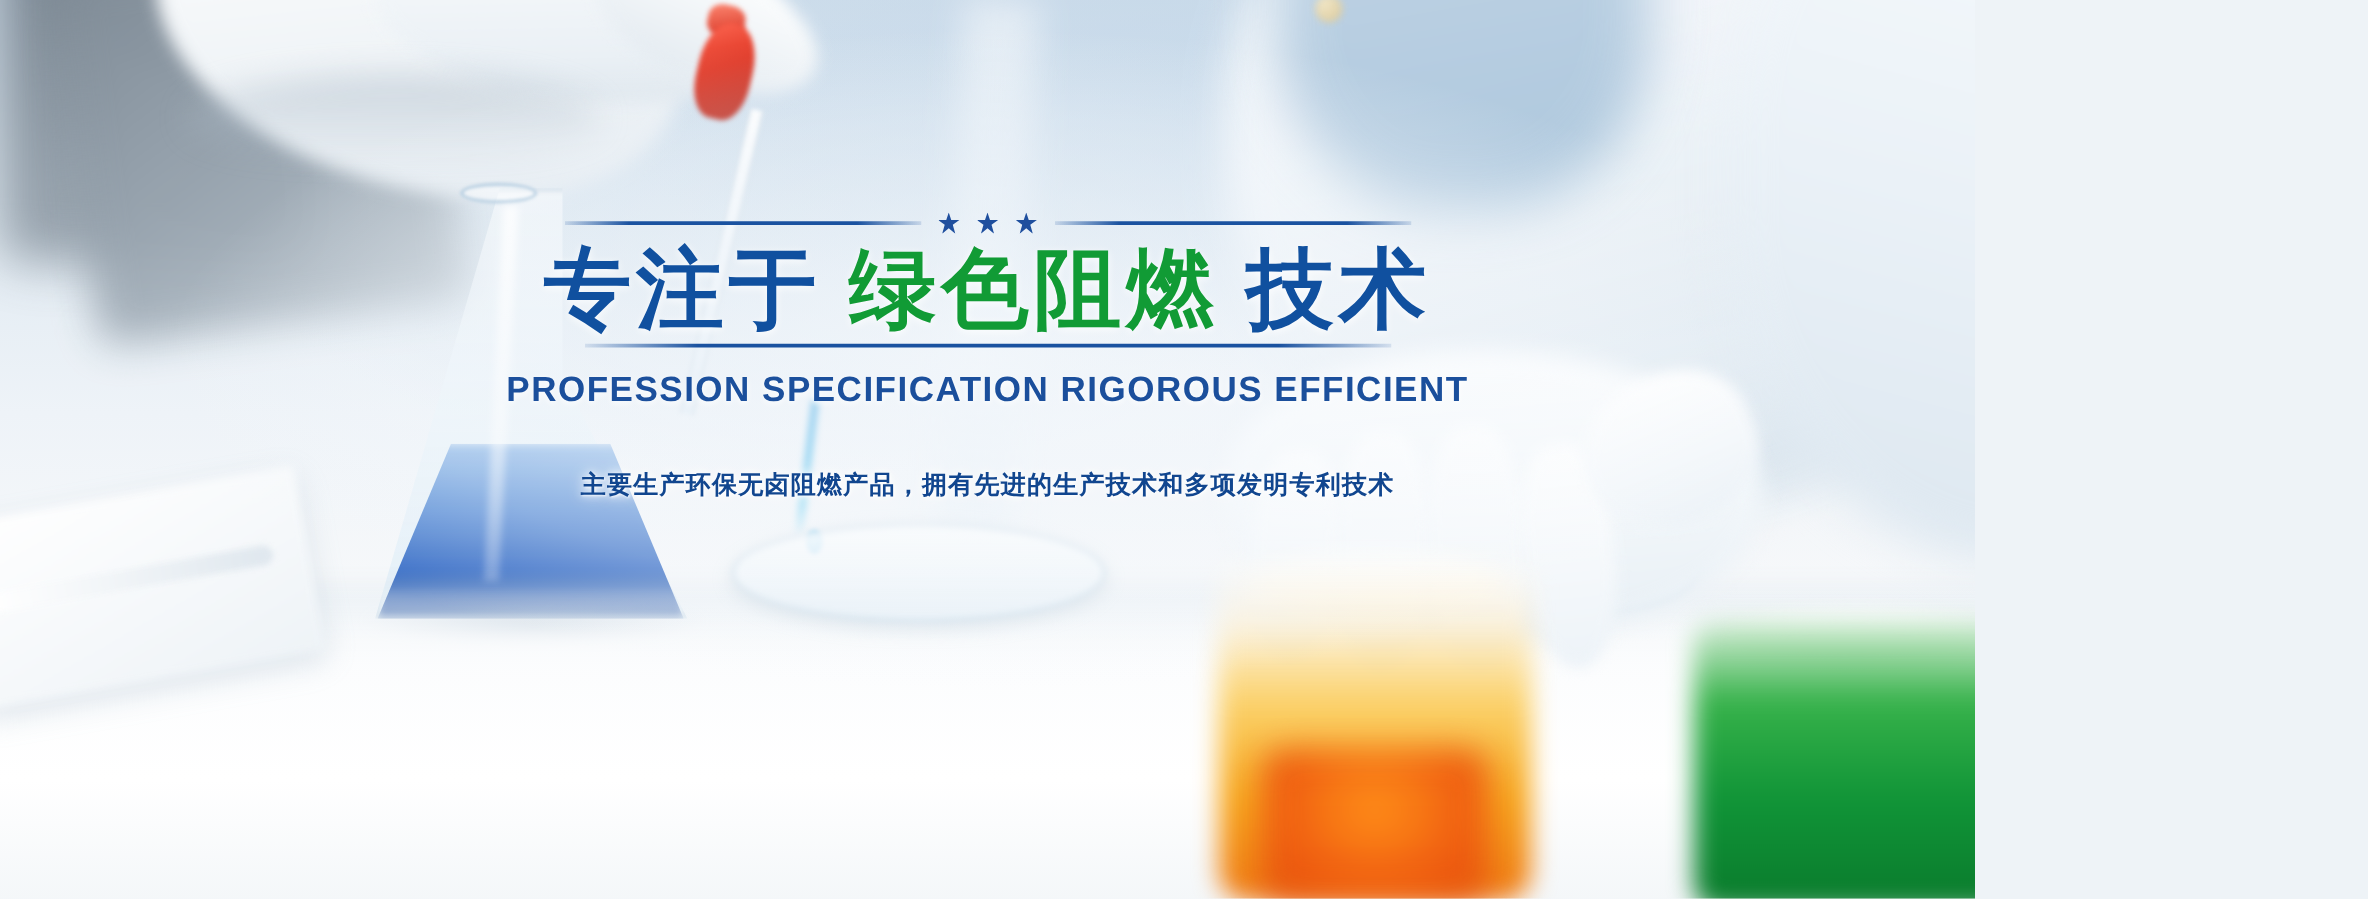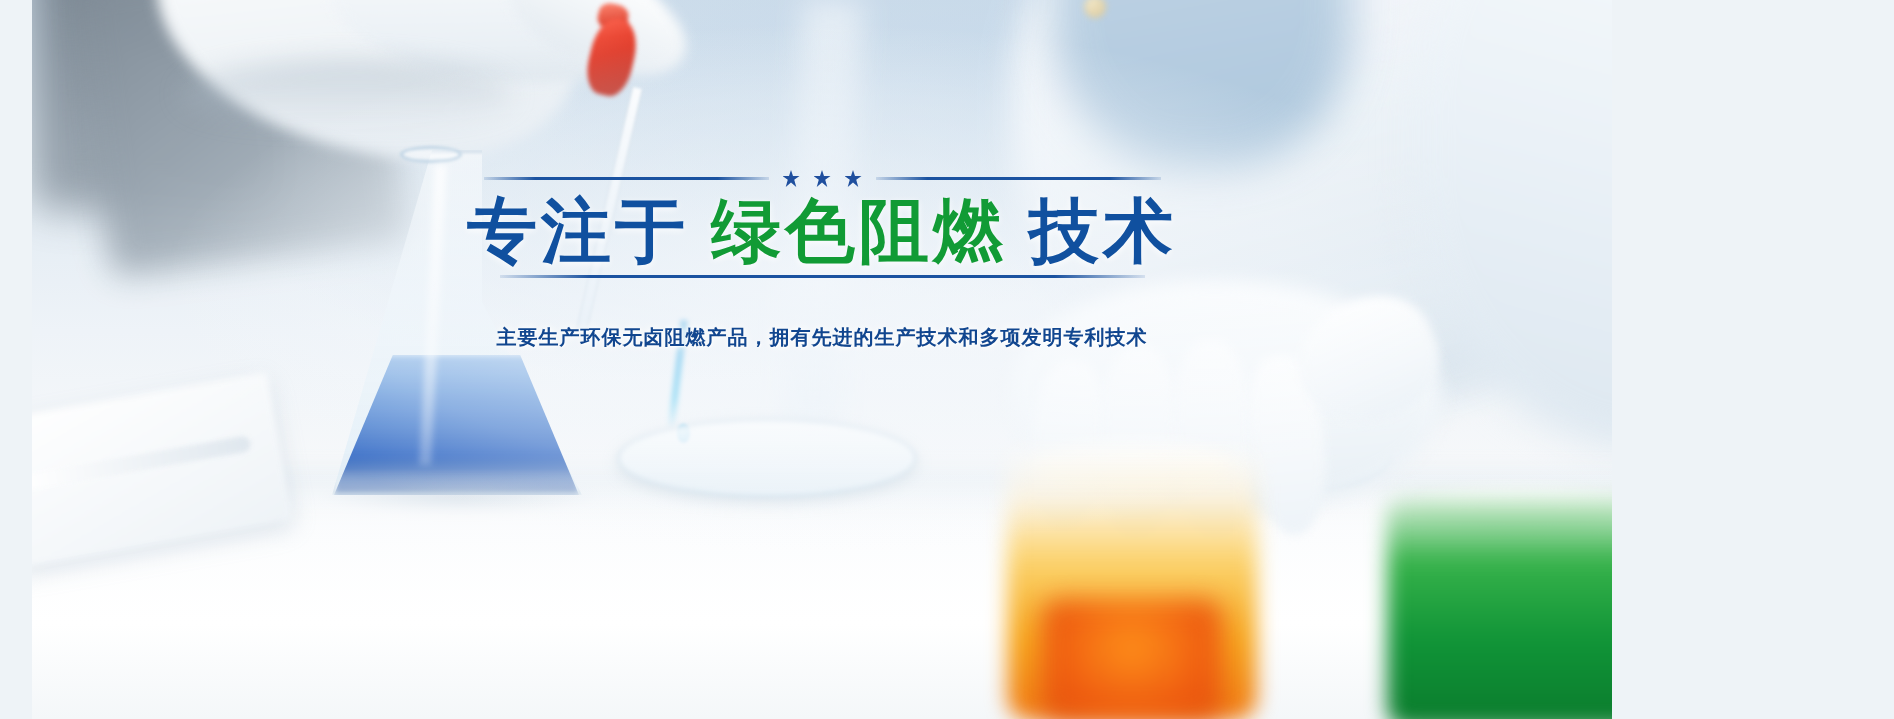"专注于 绿色阻燃 技术" #banner { margin-left: 32px -> none }
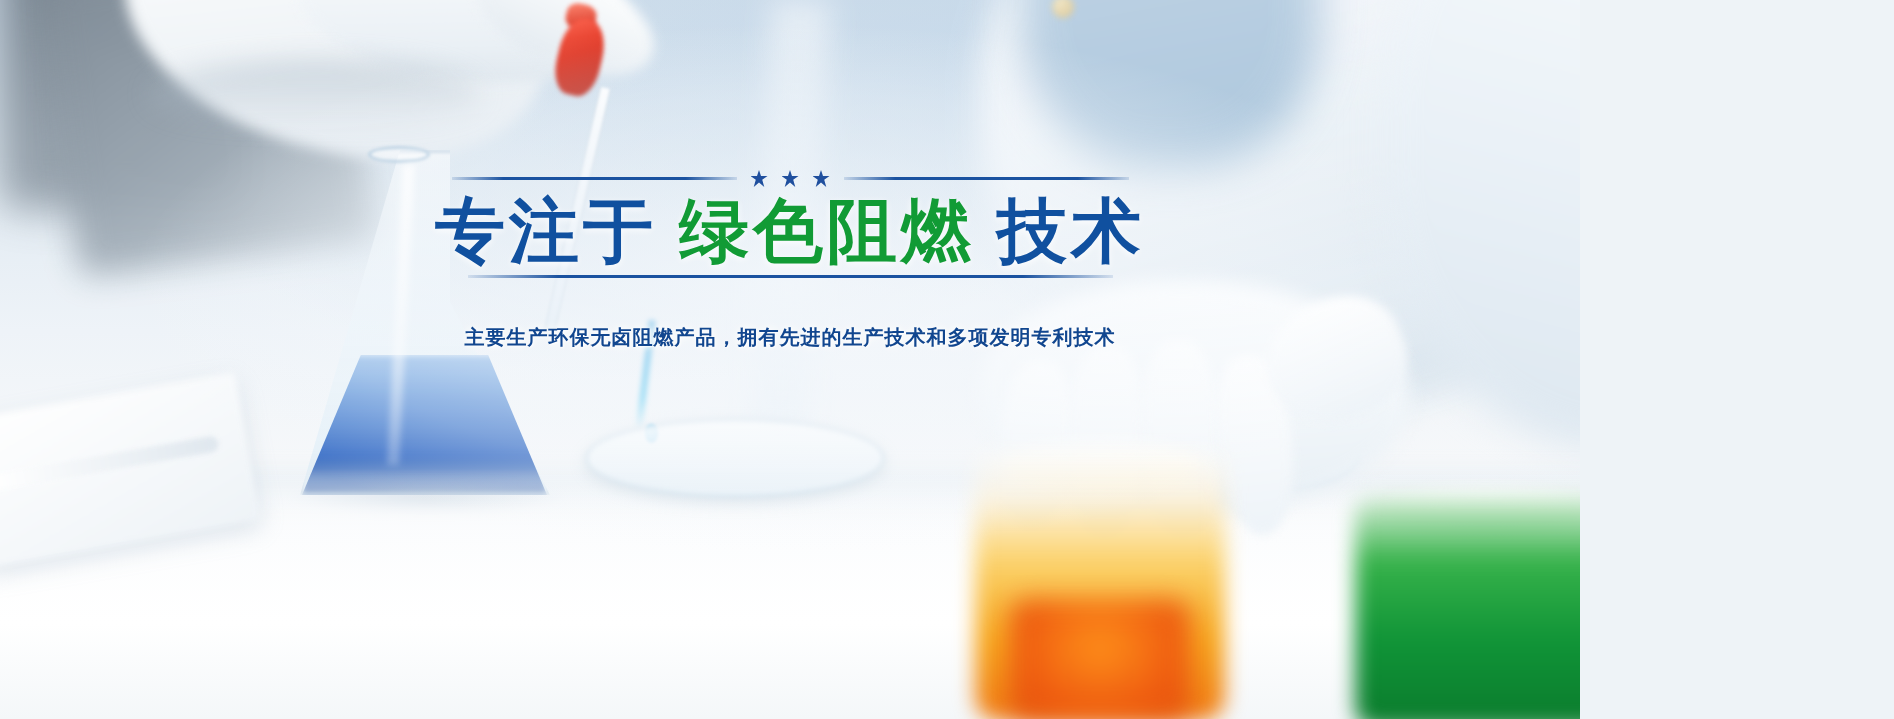"PROFESSION SPECIFICATION RIGOROUS" div.subtitle-en { html: none -> <div>PROFESSION SPECIFICATION RIGOROUS EFFICIENT</div> }
